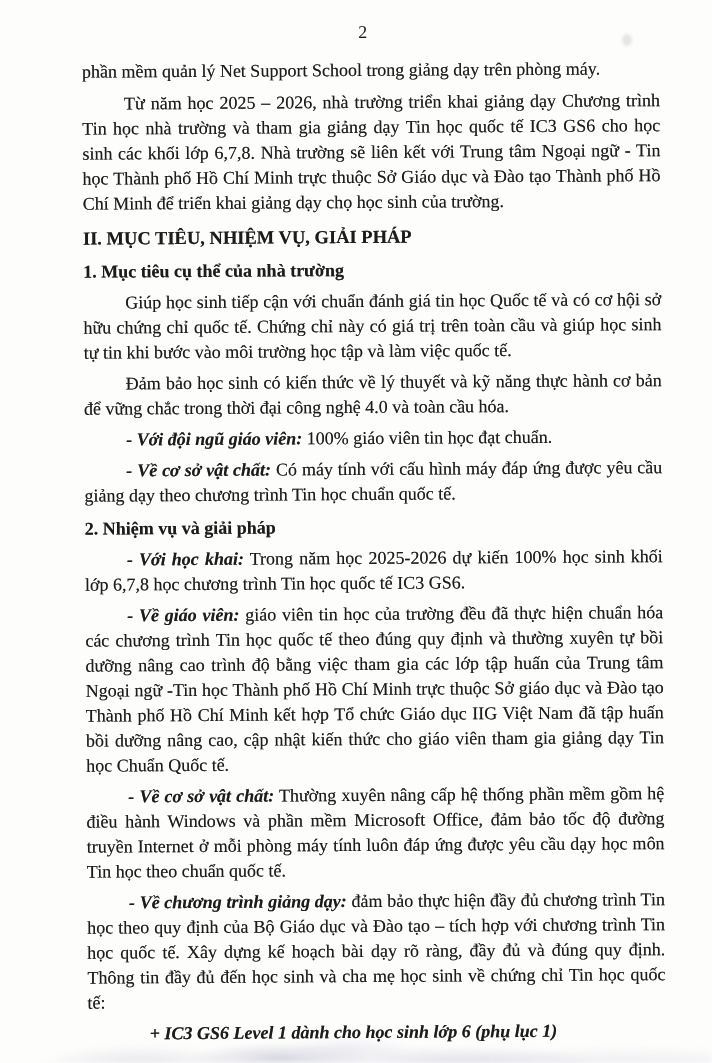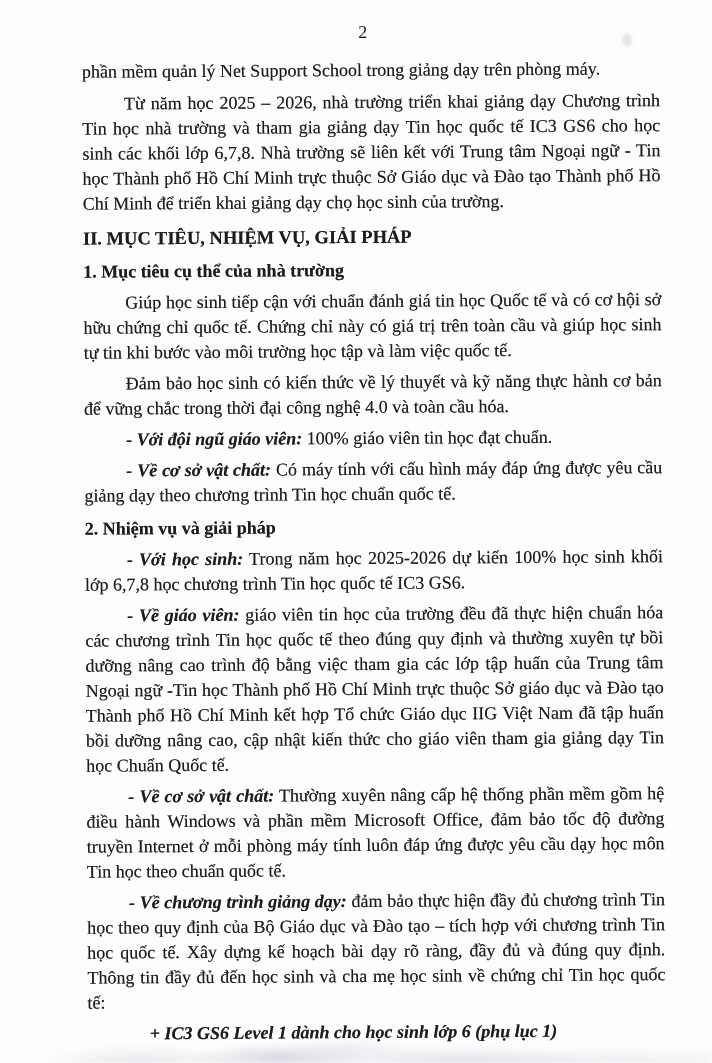"- Với học sinh:" span.lead { text: sinh -> khai }
